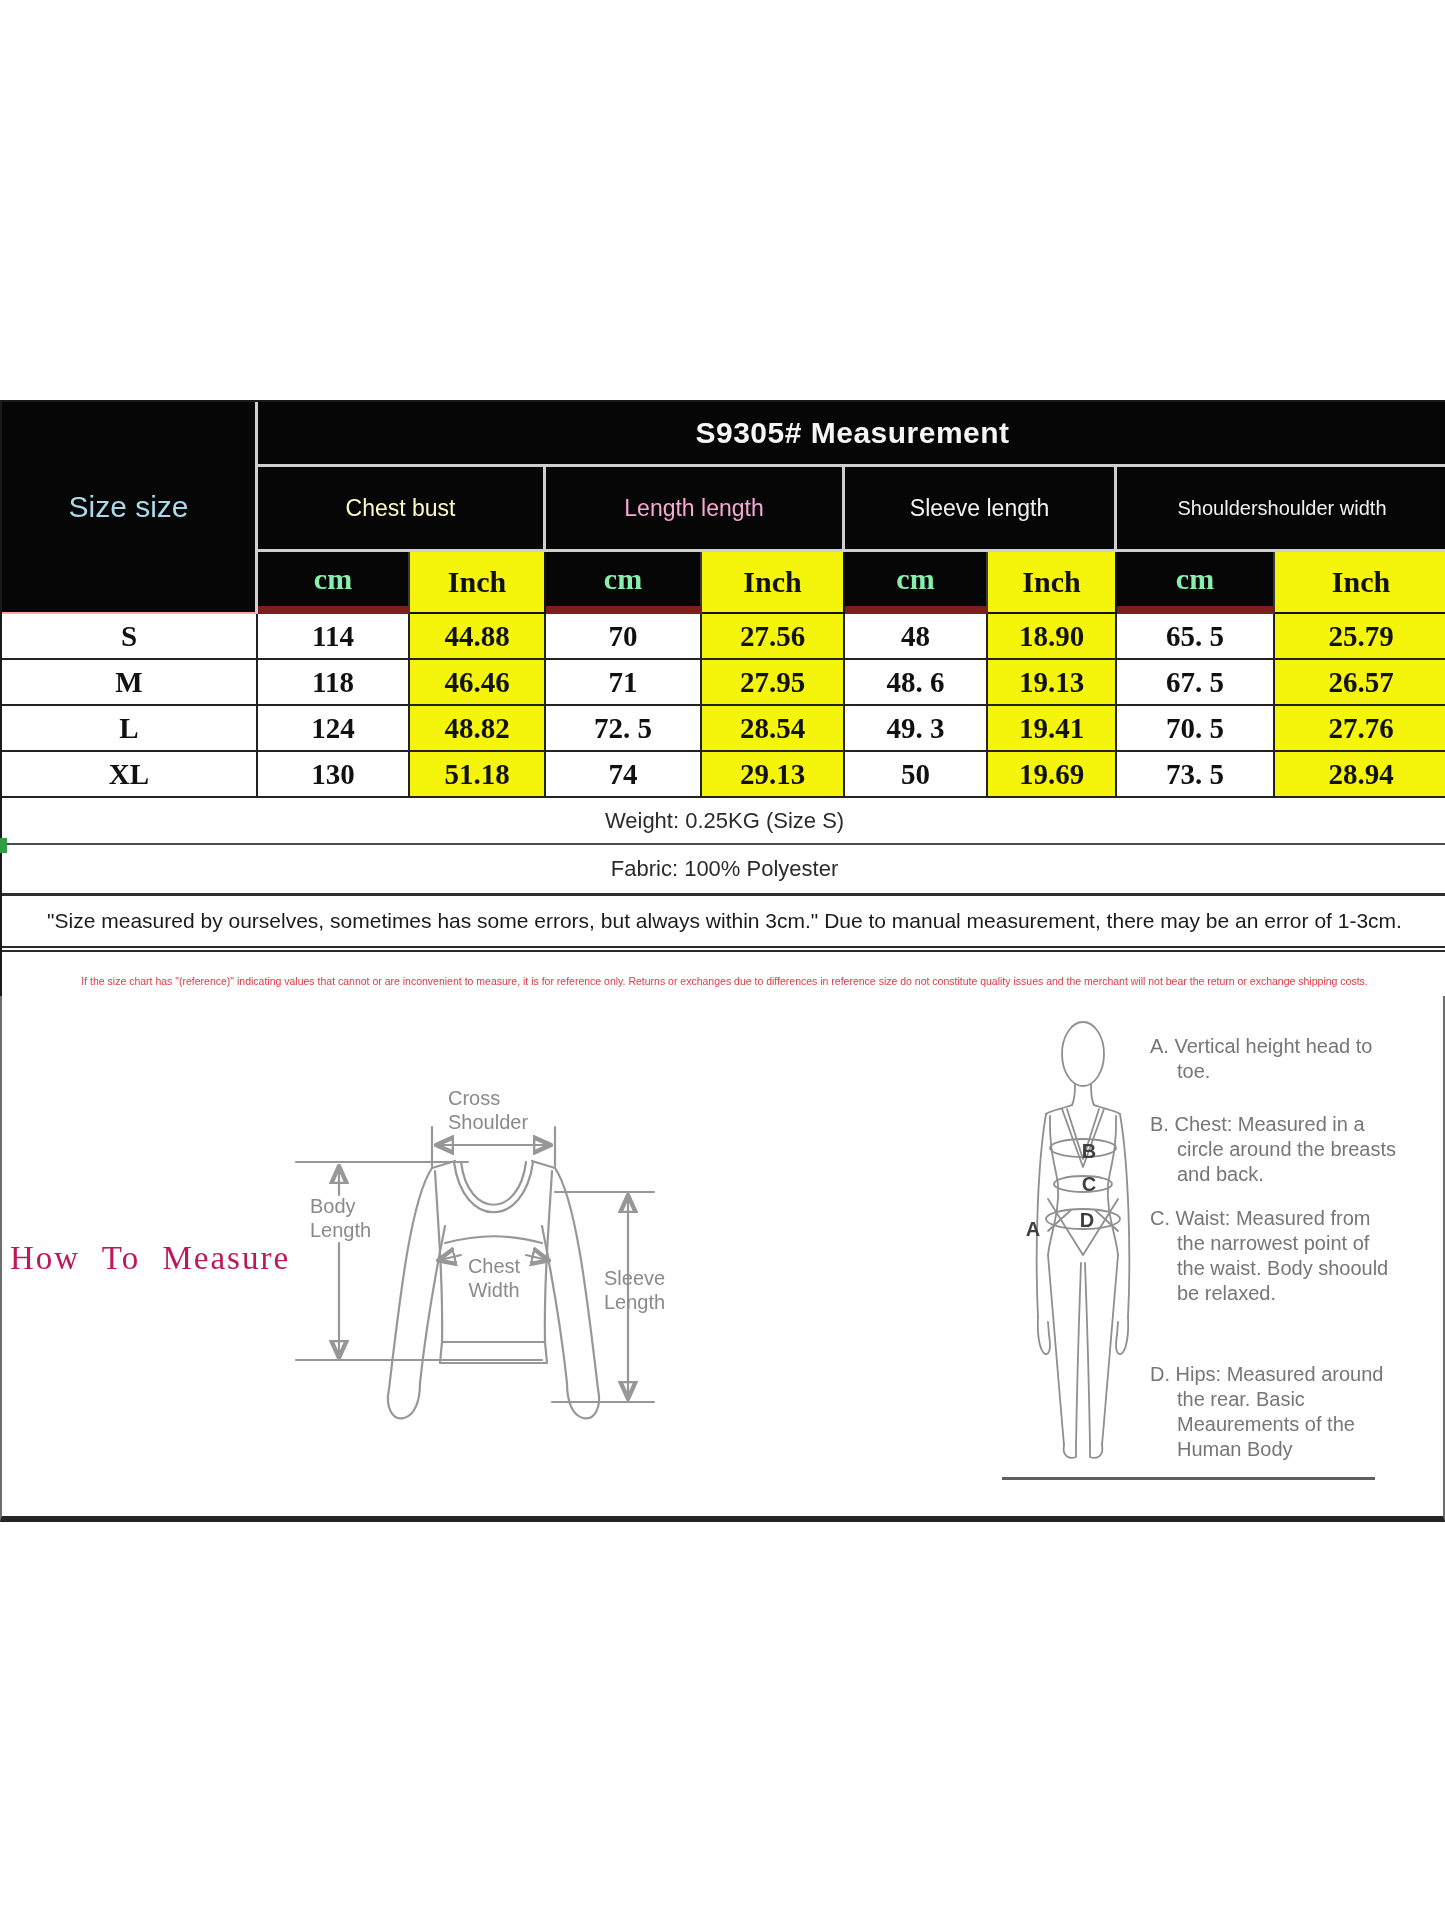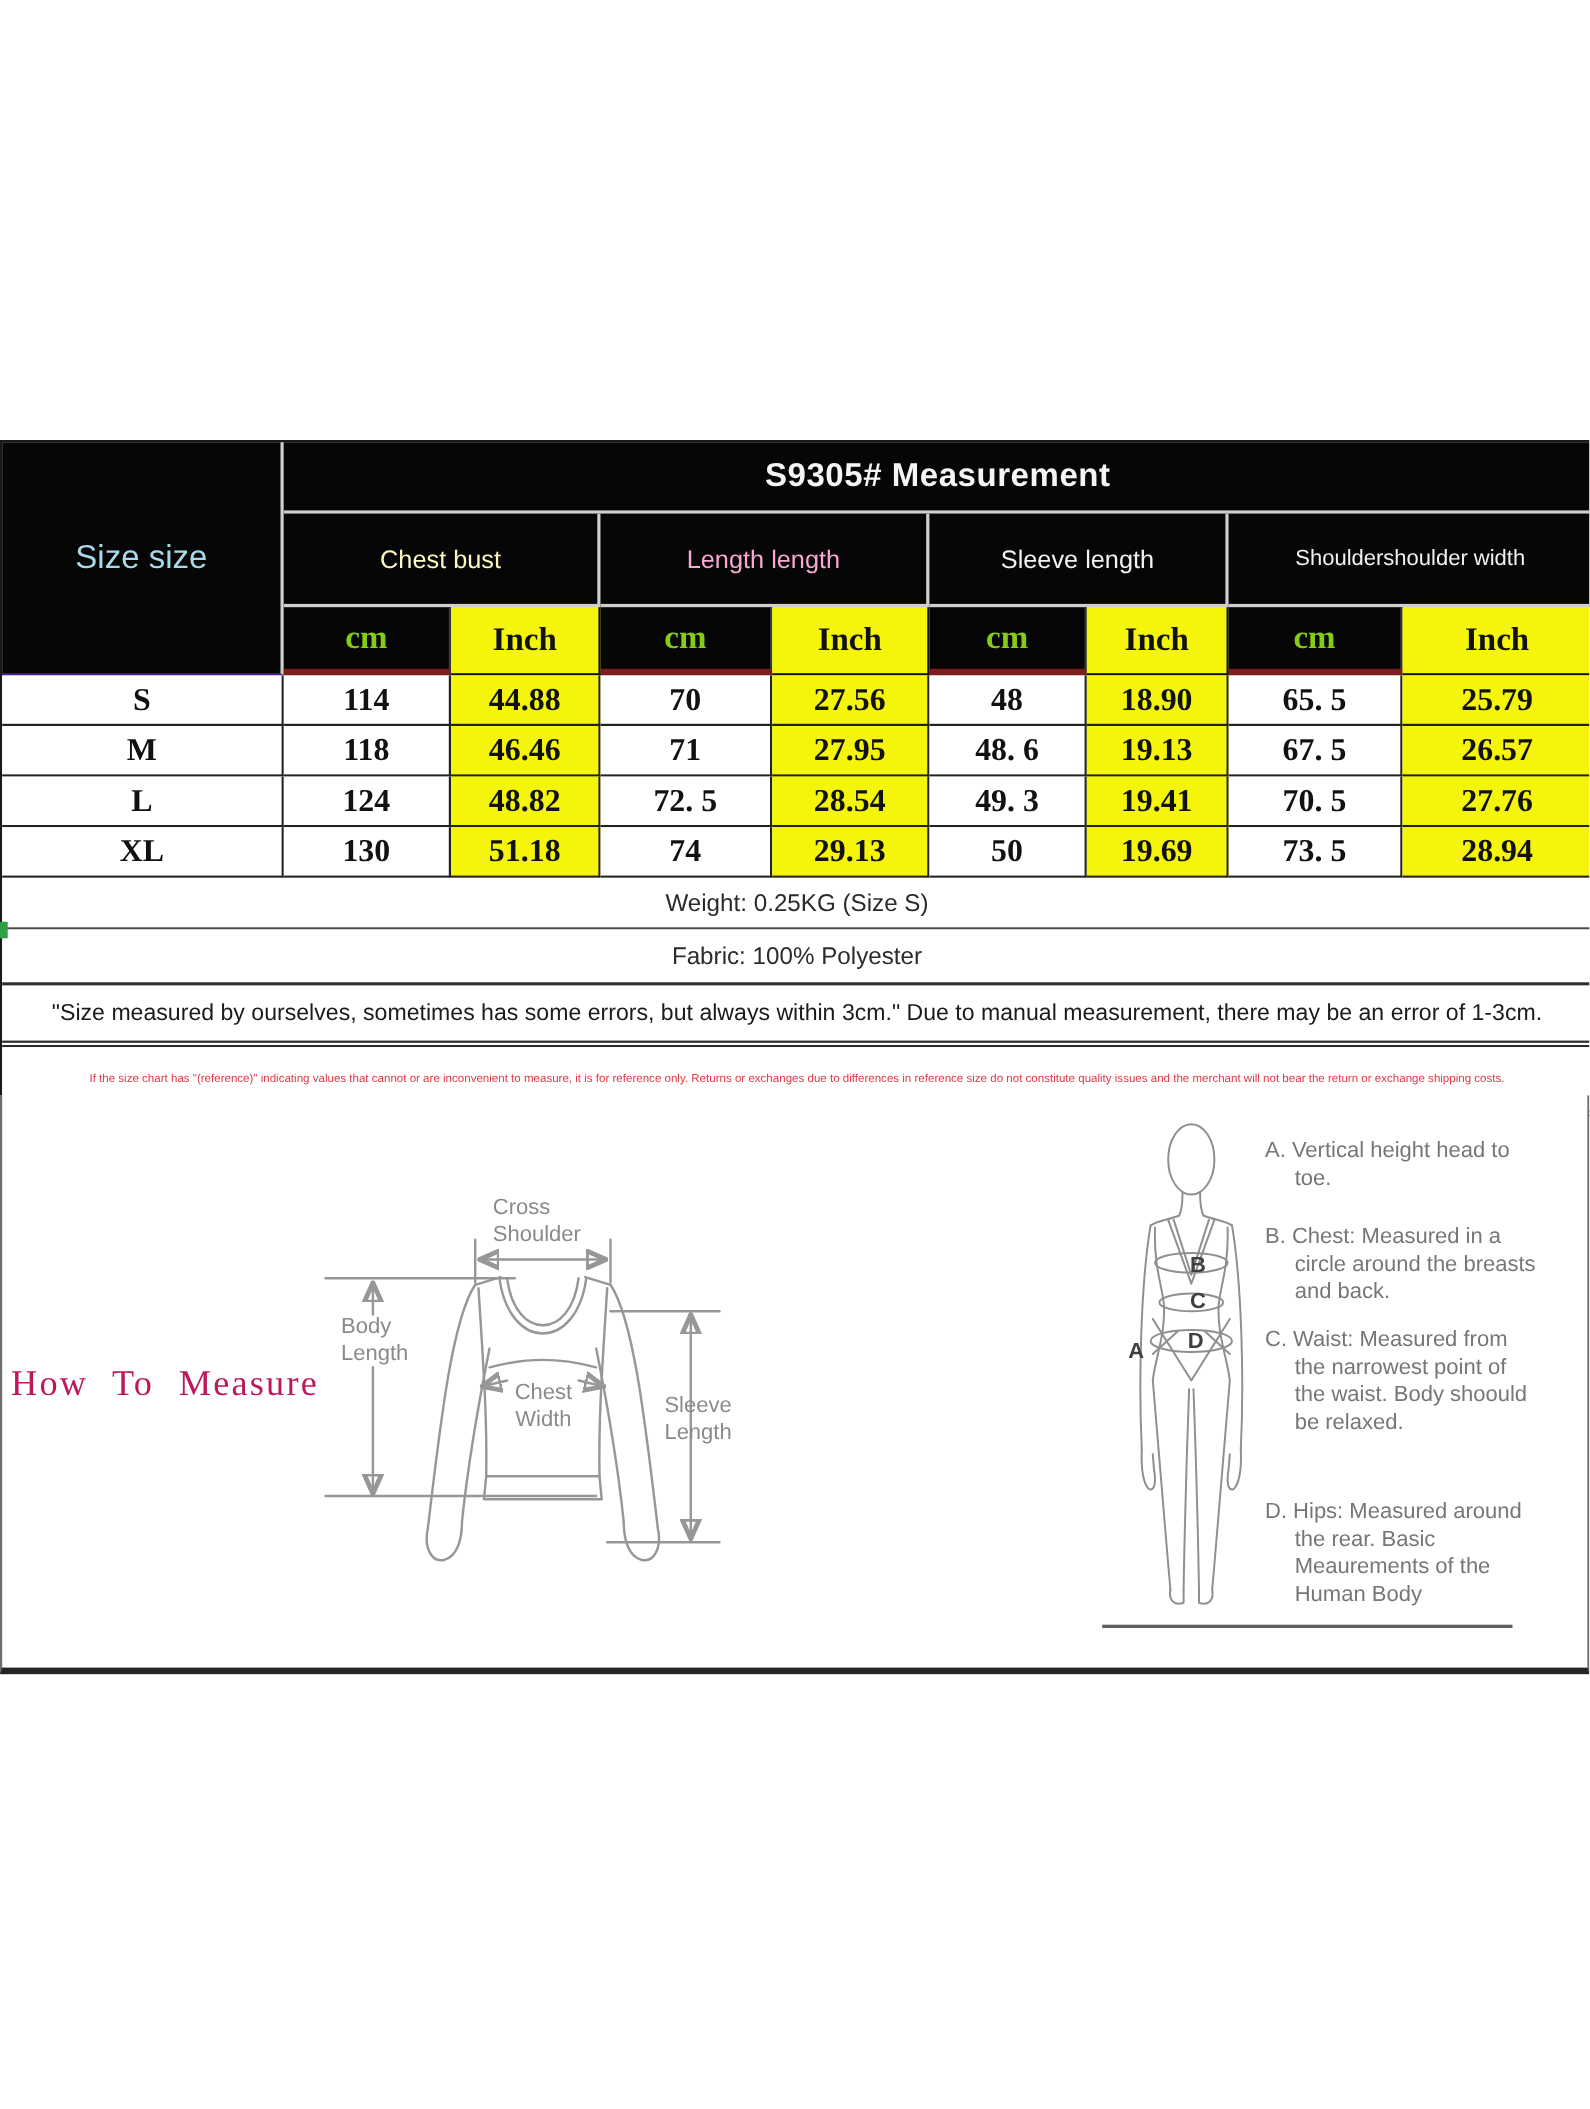"Size size" .size-head { border-bottom: 2px solid #4c1d95 -> 2px solid #fca5a5 }
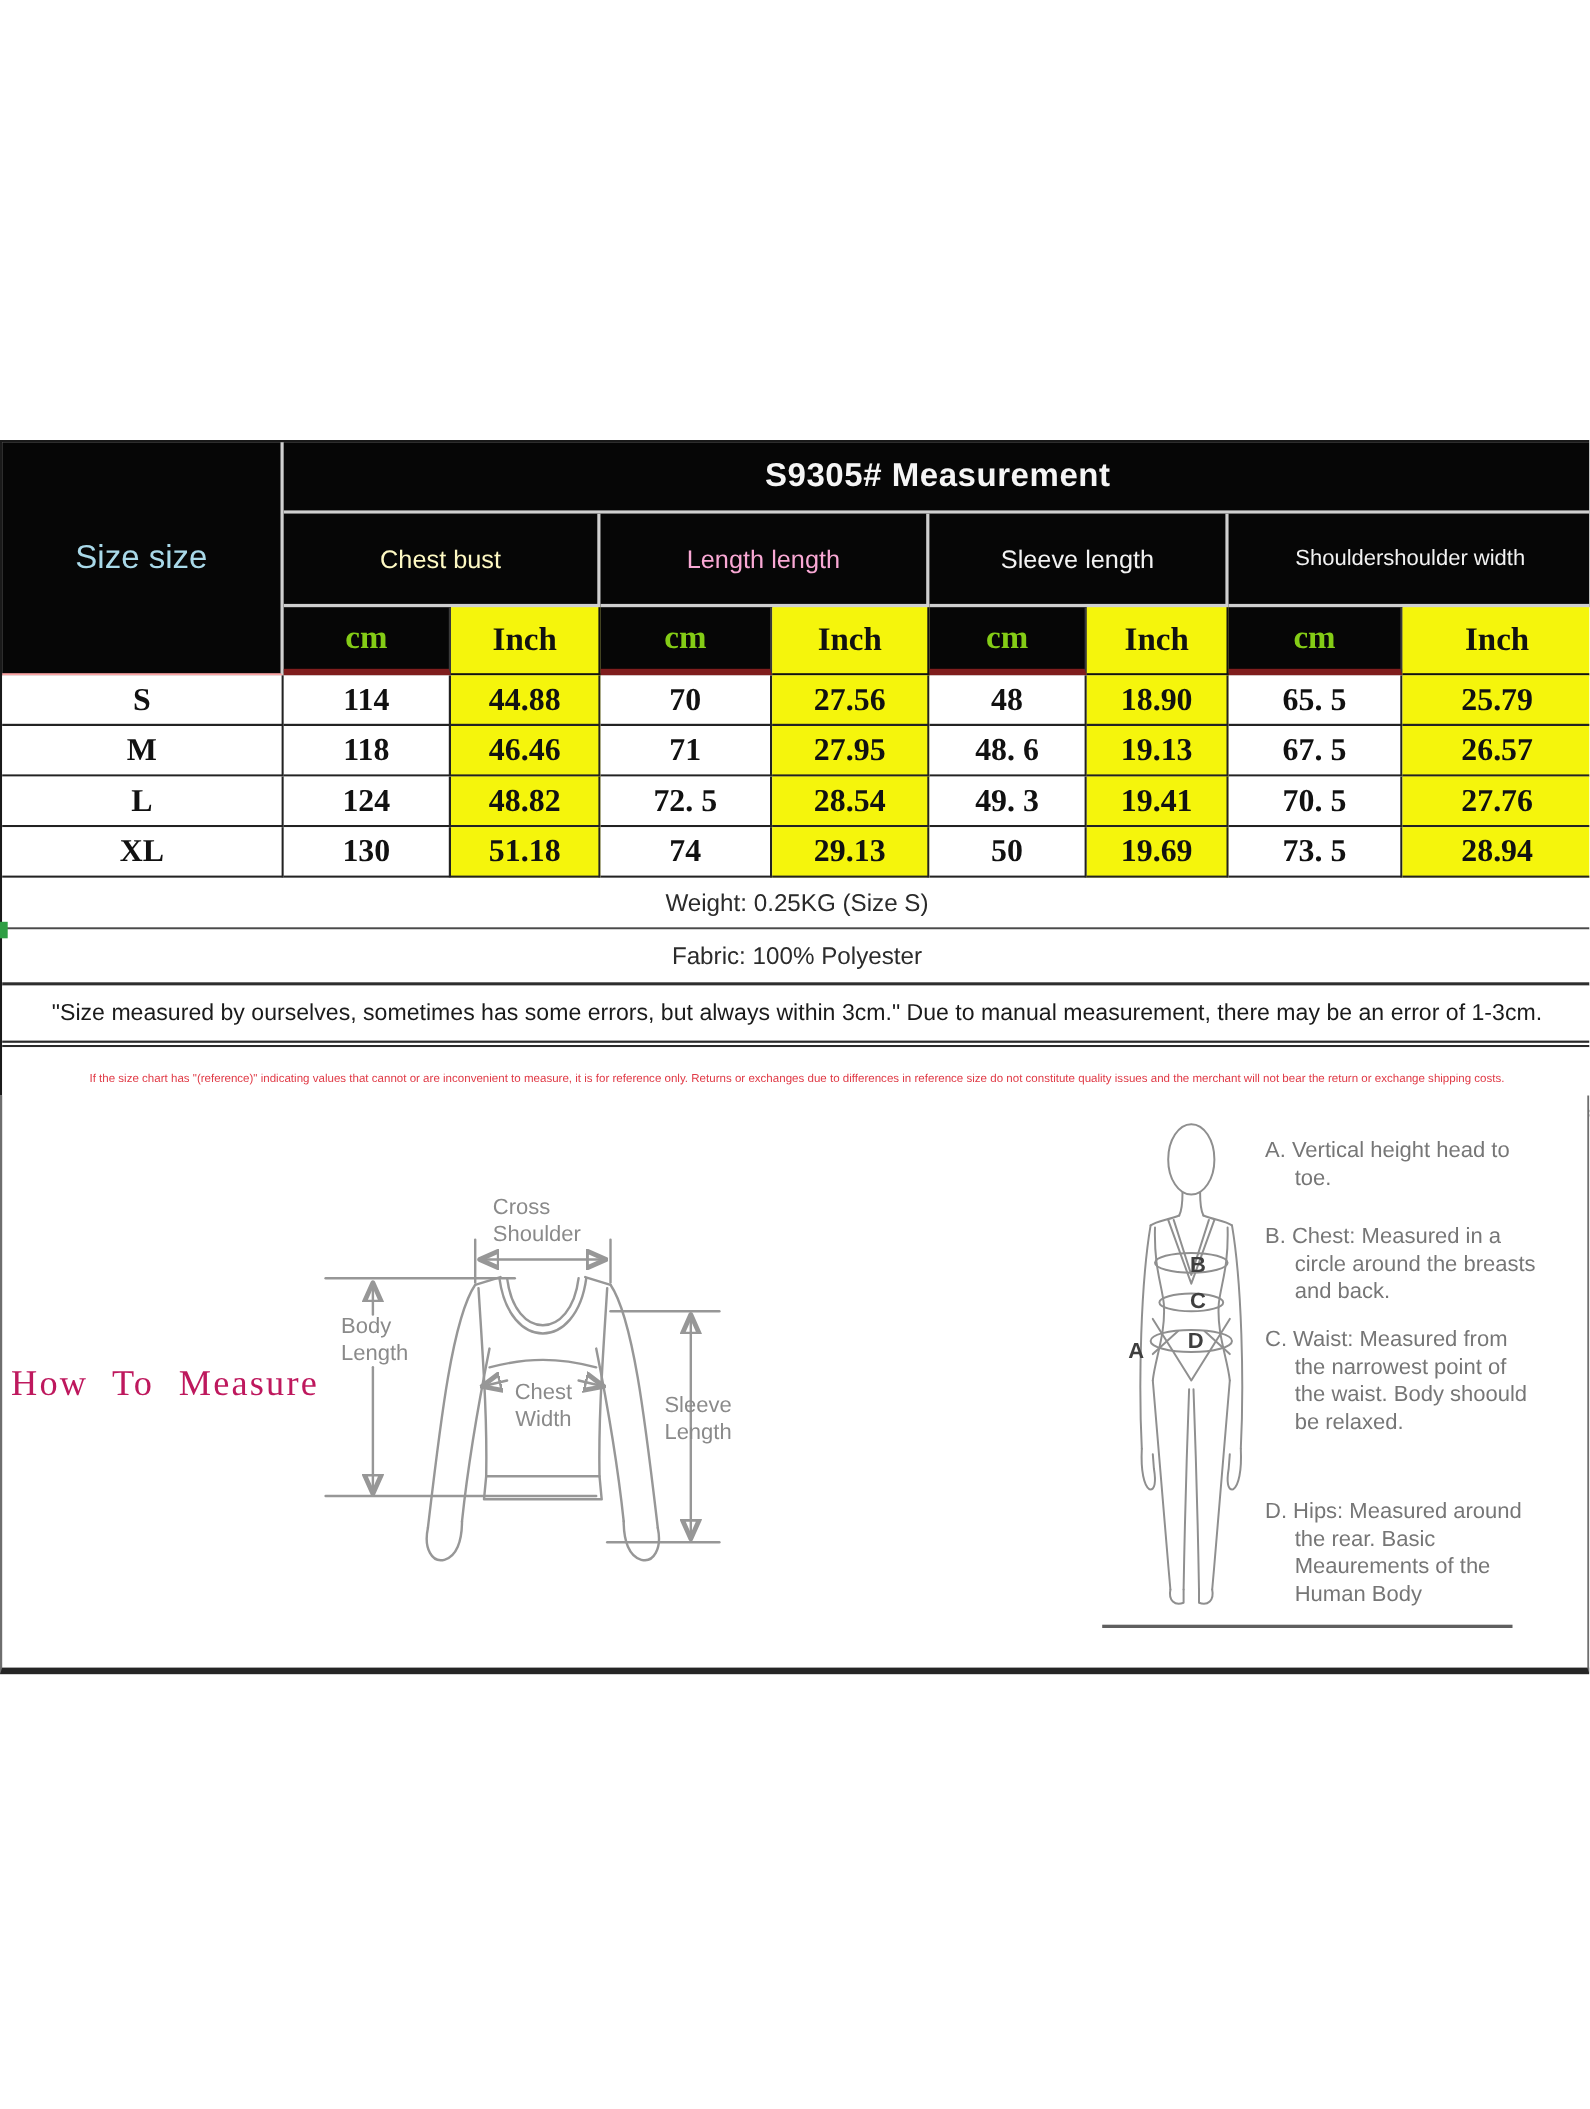"cm" .unit-cm { border-bottom: 6px solid #7f1d1d -> 8px solid #7f1d1d; color: #84cc16 -> #86efac }
